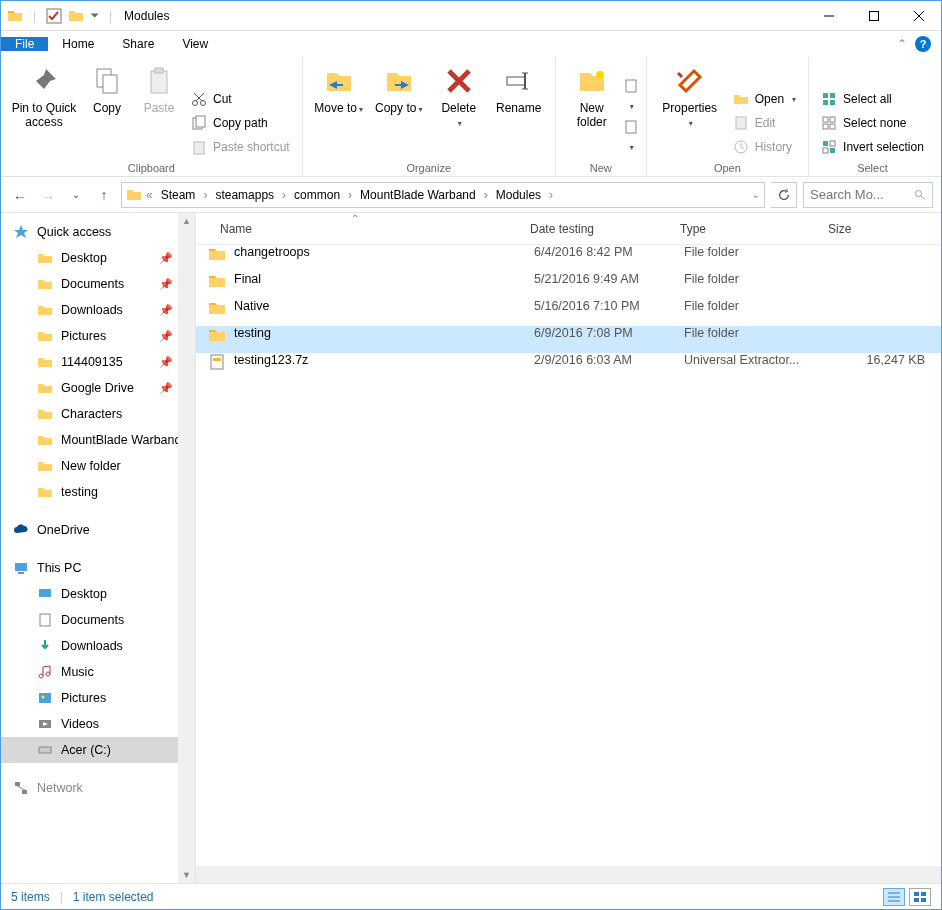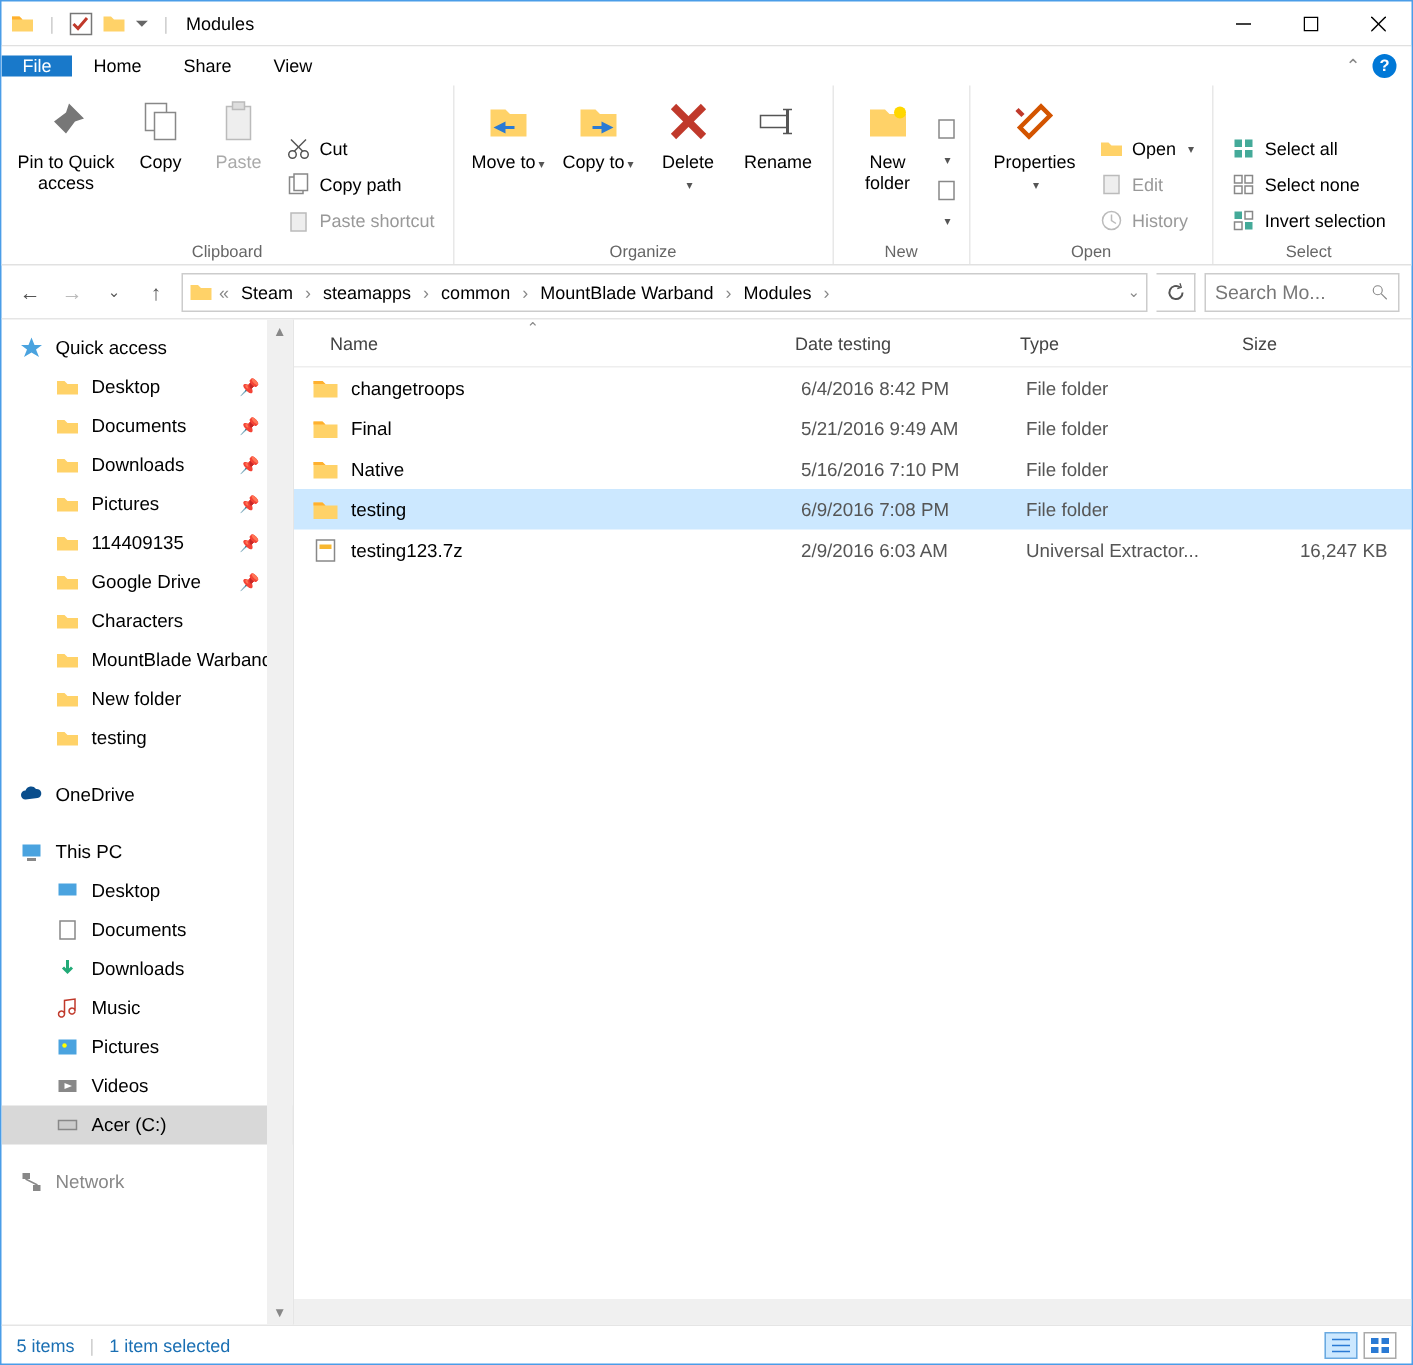"changetroops" .row { align-items: center -> none }
